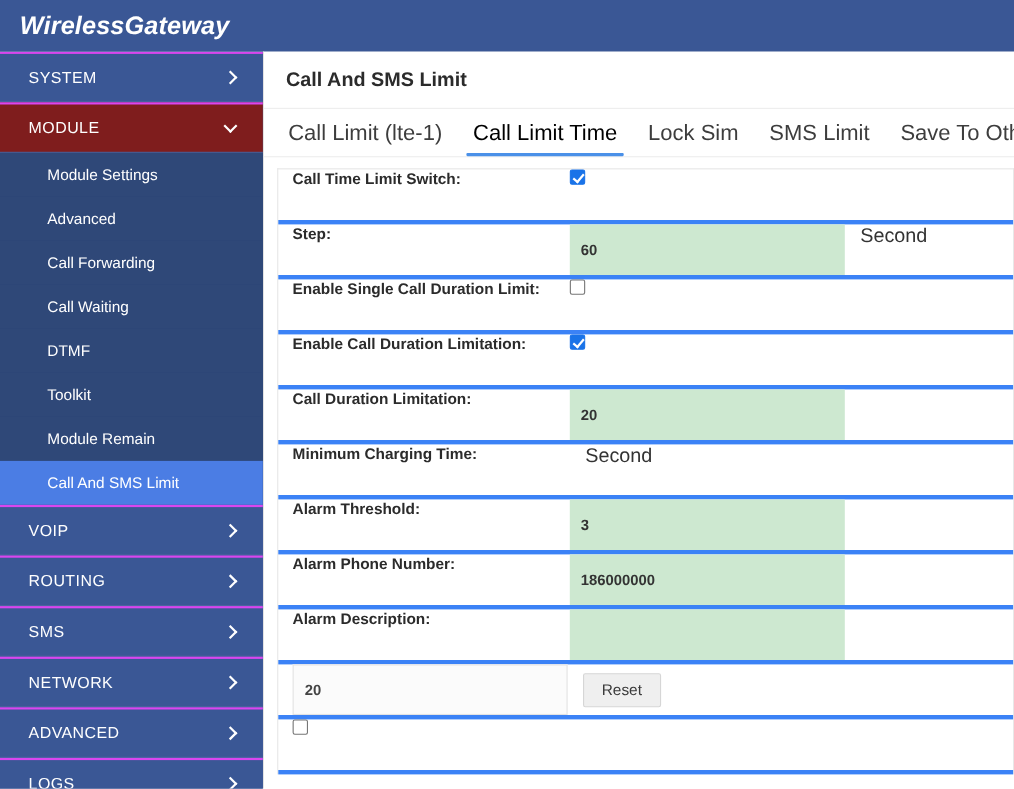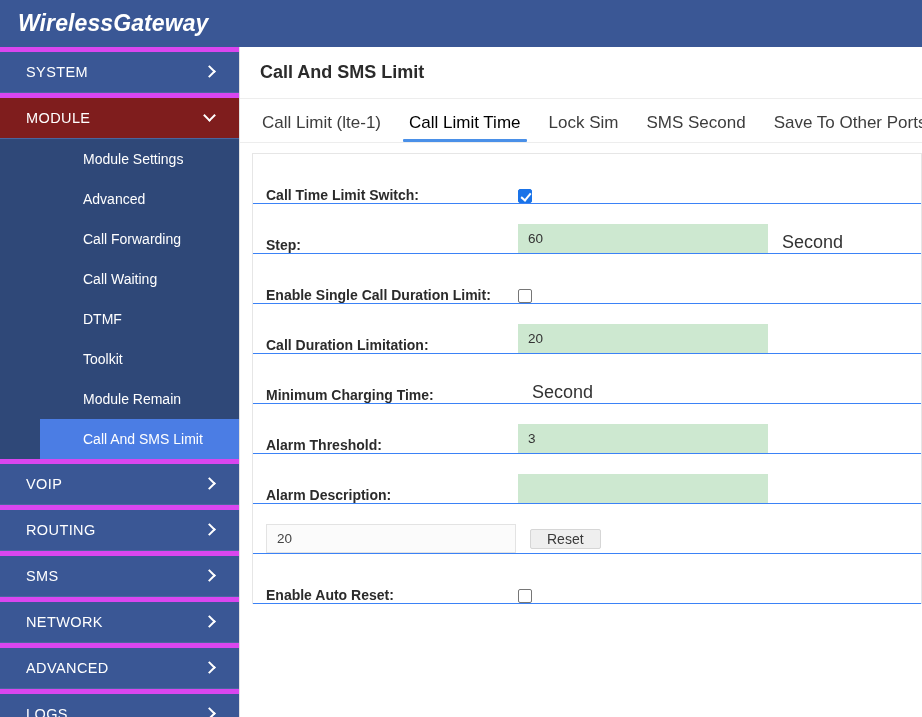"SYSTEM" .nav-section { border-top: 5px solid #d946ef -> 2px solid #d946ef }
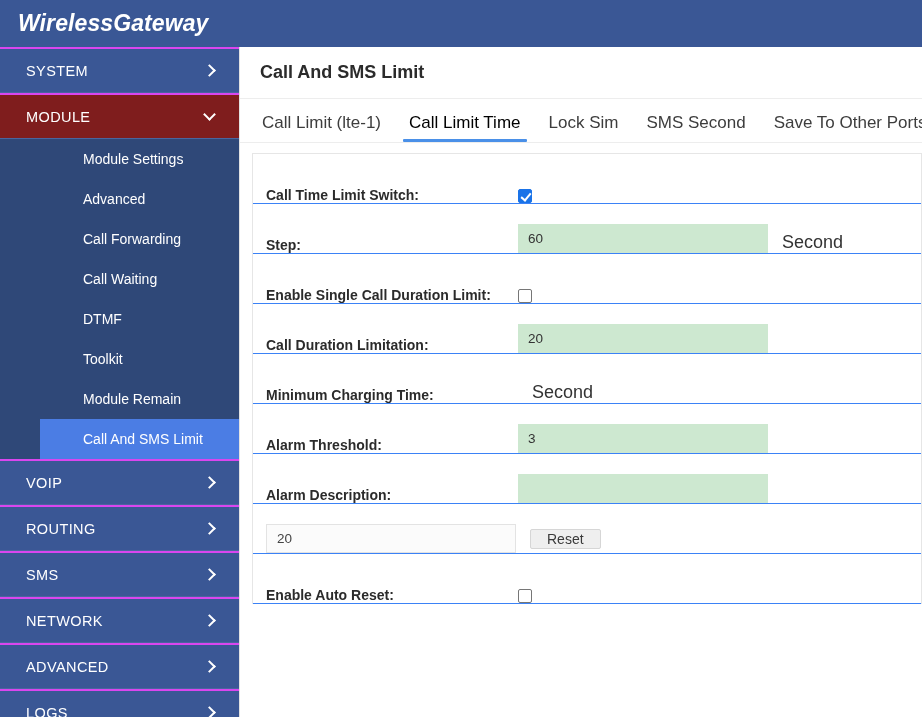"Call Limit (lte-1)" .tab { font-size: 17px -> 20px }
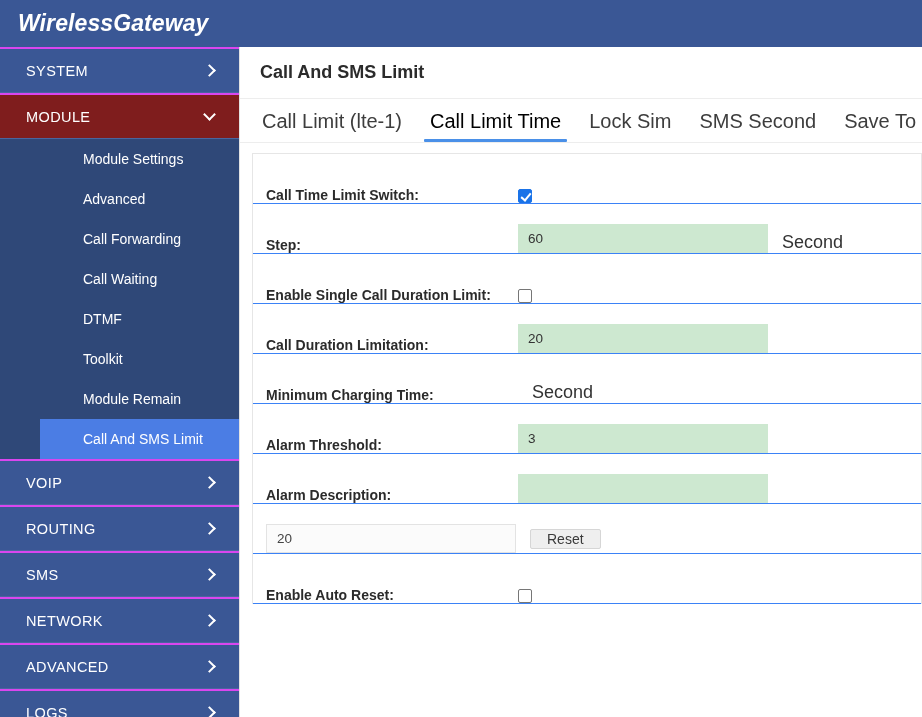"SMS Second" span { text: Second -> Limit }
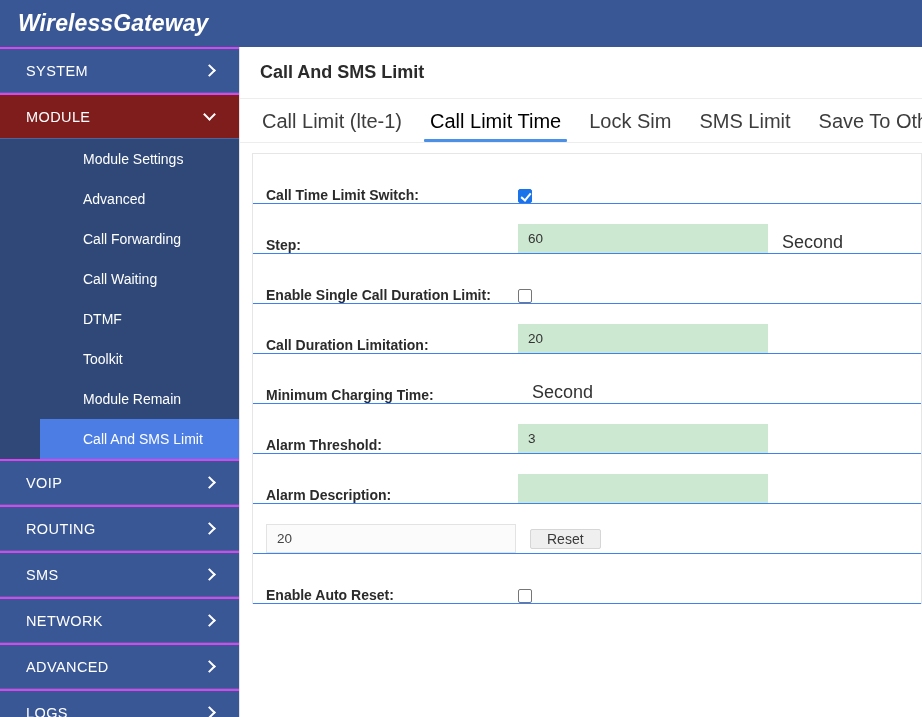"Module Settings" .submenu { padding-left: 40px -> none }
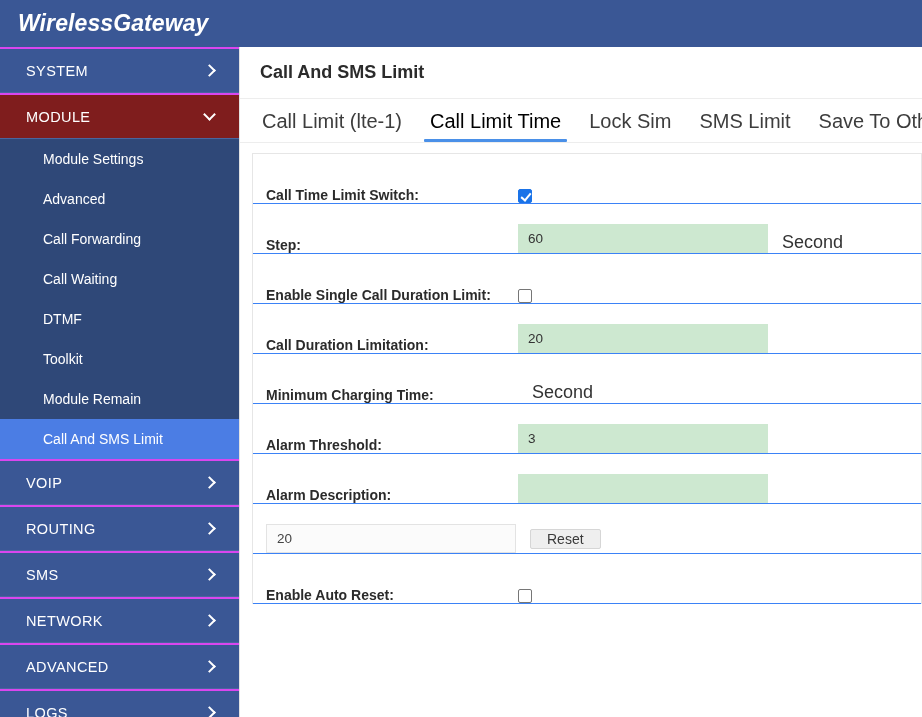"Call Time Limit Switch:" .form-row { align-items: flex-end -> flex-start; border-bottom: 1px solid #3b82f6 -> 4px solid #3b82f6 }
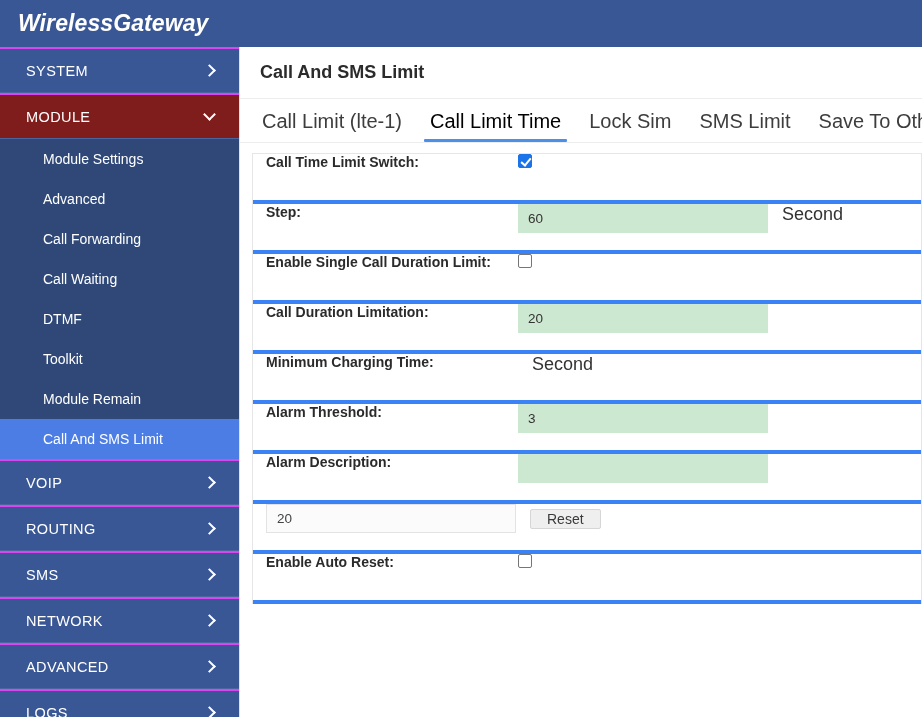"60" input.txt { font-weight: none -> bold; height: 29px -> 46px }
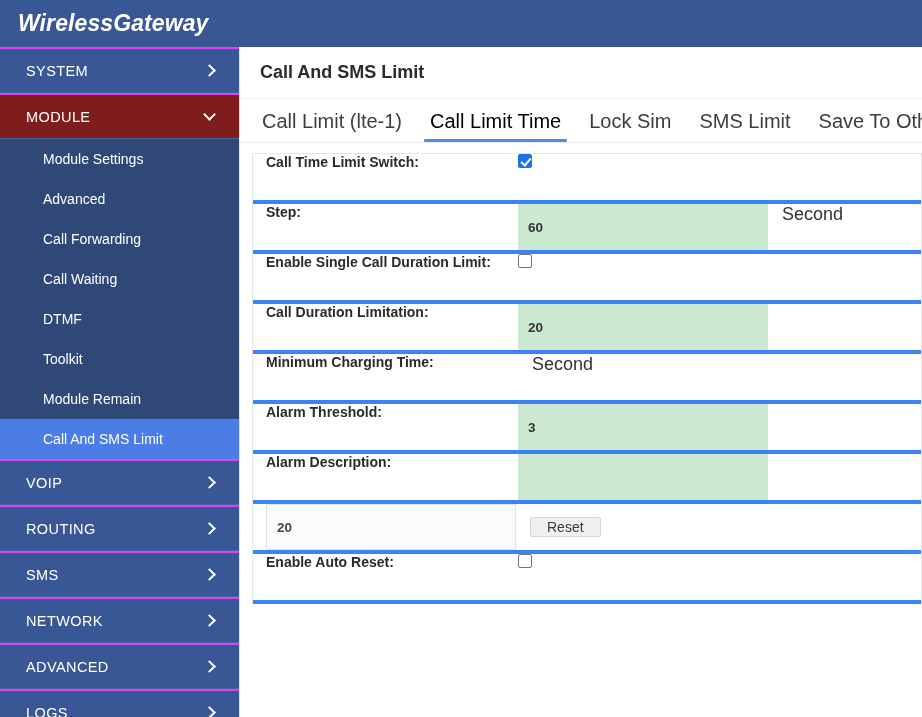"Enable Call Duration Limitation:" div.form-row { html: none -> <div> <div>Enable Call Duration Limitation:</div> <div> <input> </div> </div> }
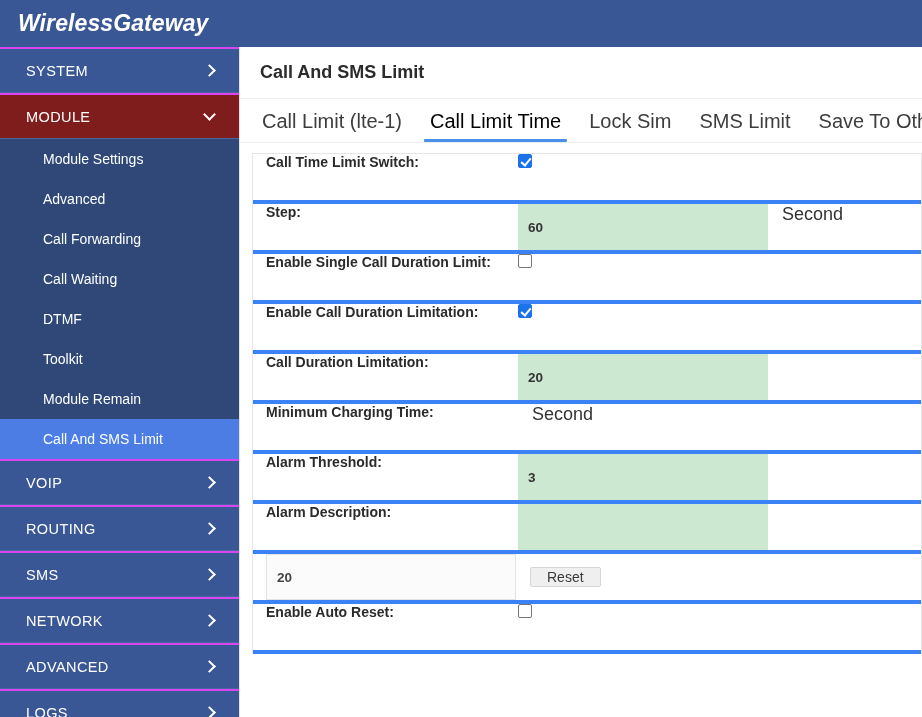"Alarm Phone Number:" div.form-row { html: none -> <div> <div>Alarm Phone Number:</div> <div> <input> </div> </div> }
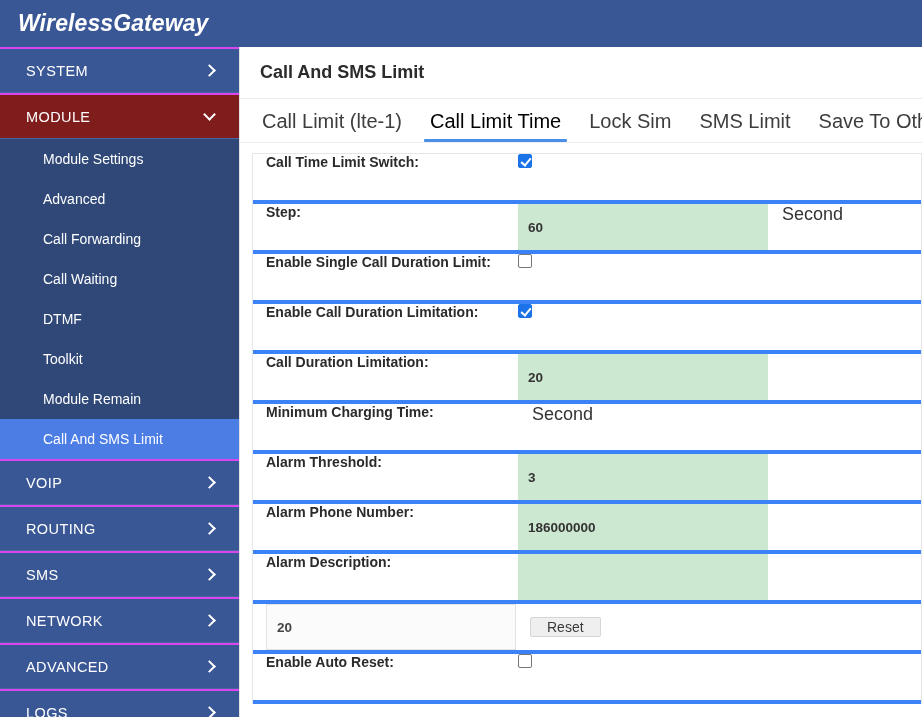"Reset" .btn-reset { height: 20px -> 31px }
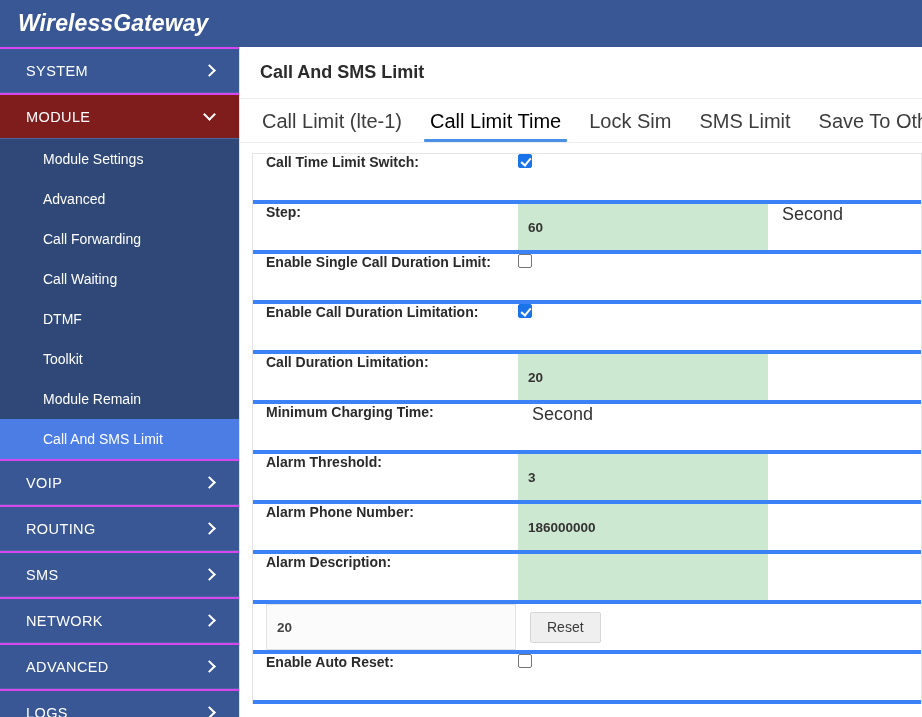"Enable Auto Reset:" div.row-label { html: <div>Enable Auto Reset:</div> -> none }
